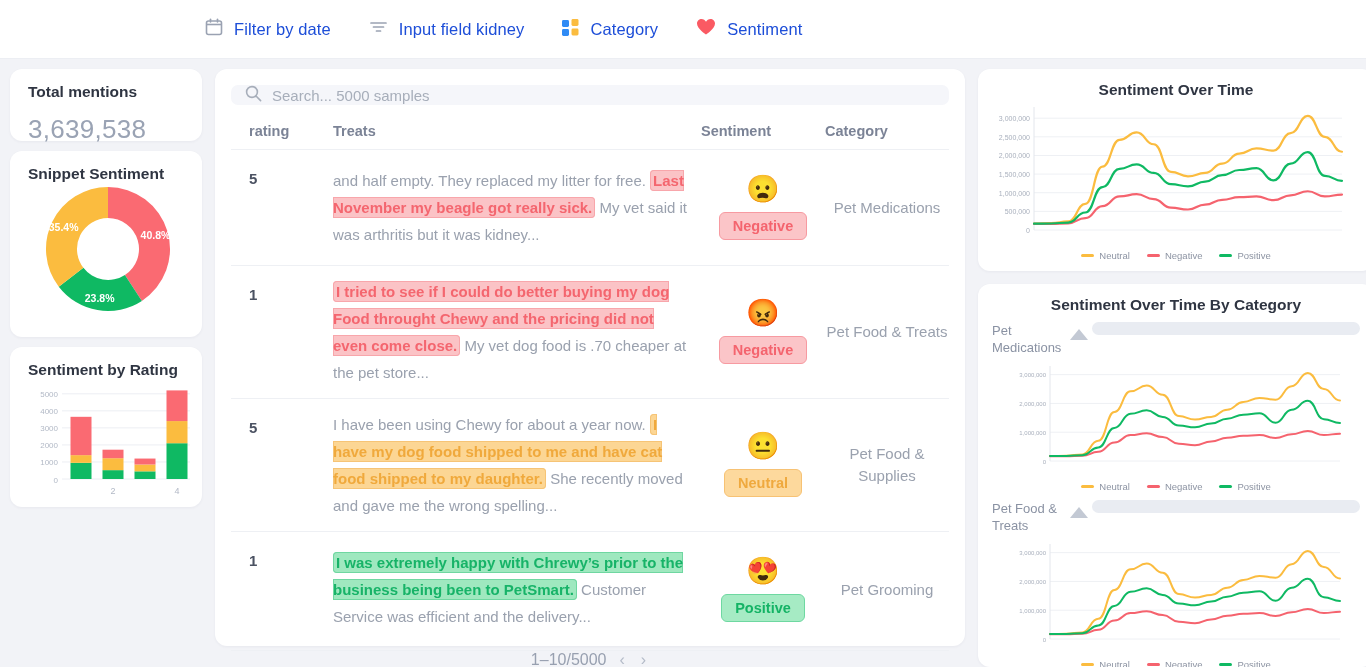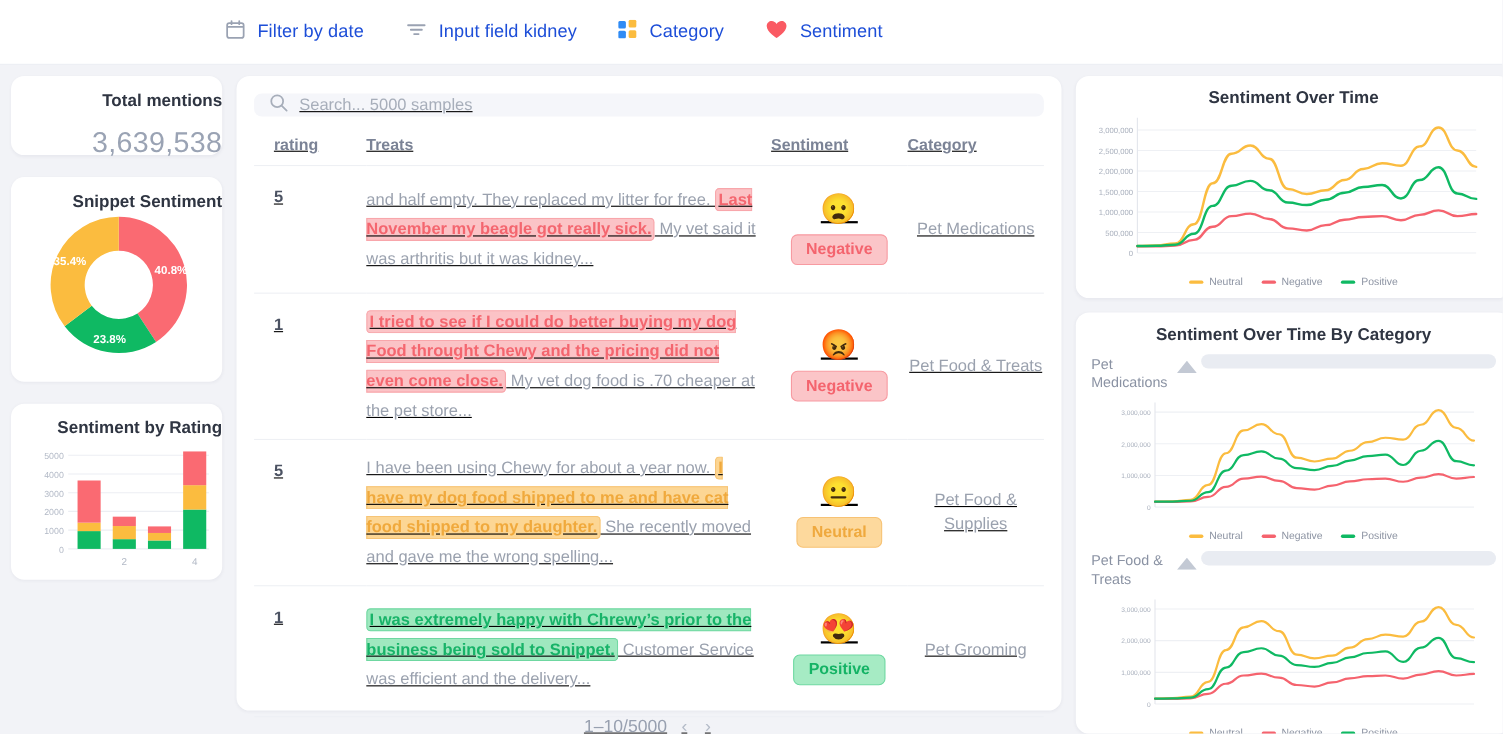"Total mentions" #leftcol { gap: 20px -> 10px; text-align: right -> none }
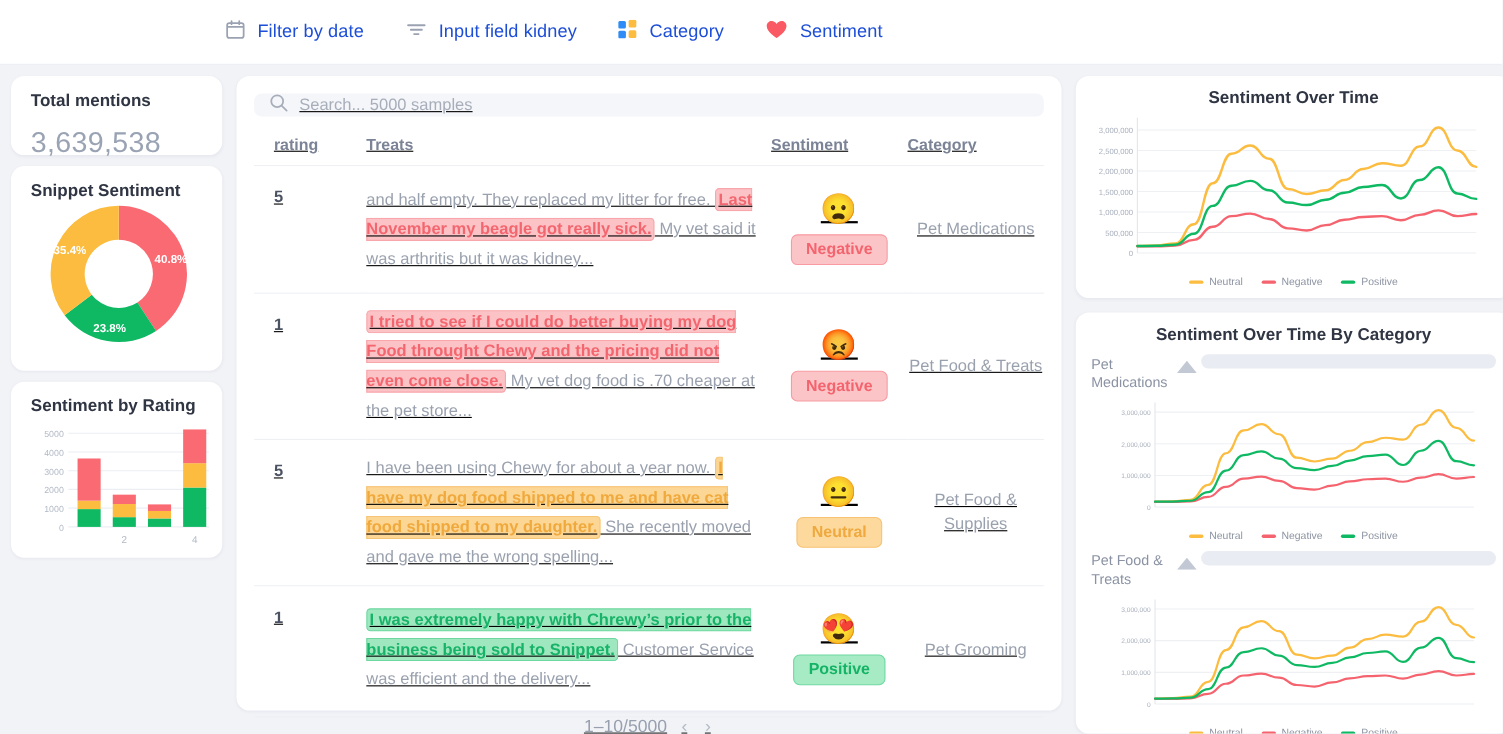"Search... 5000 samples" #table-card { text-decoration: underline -> none }
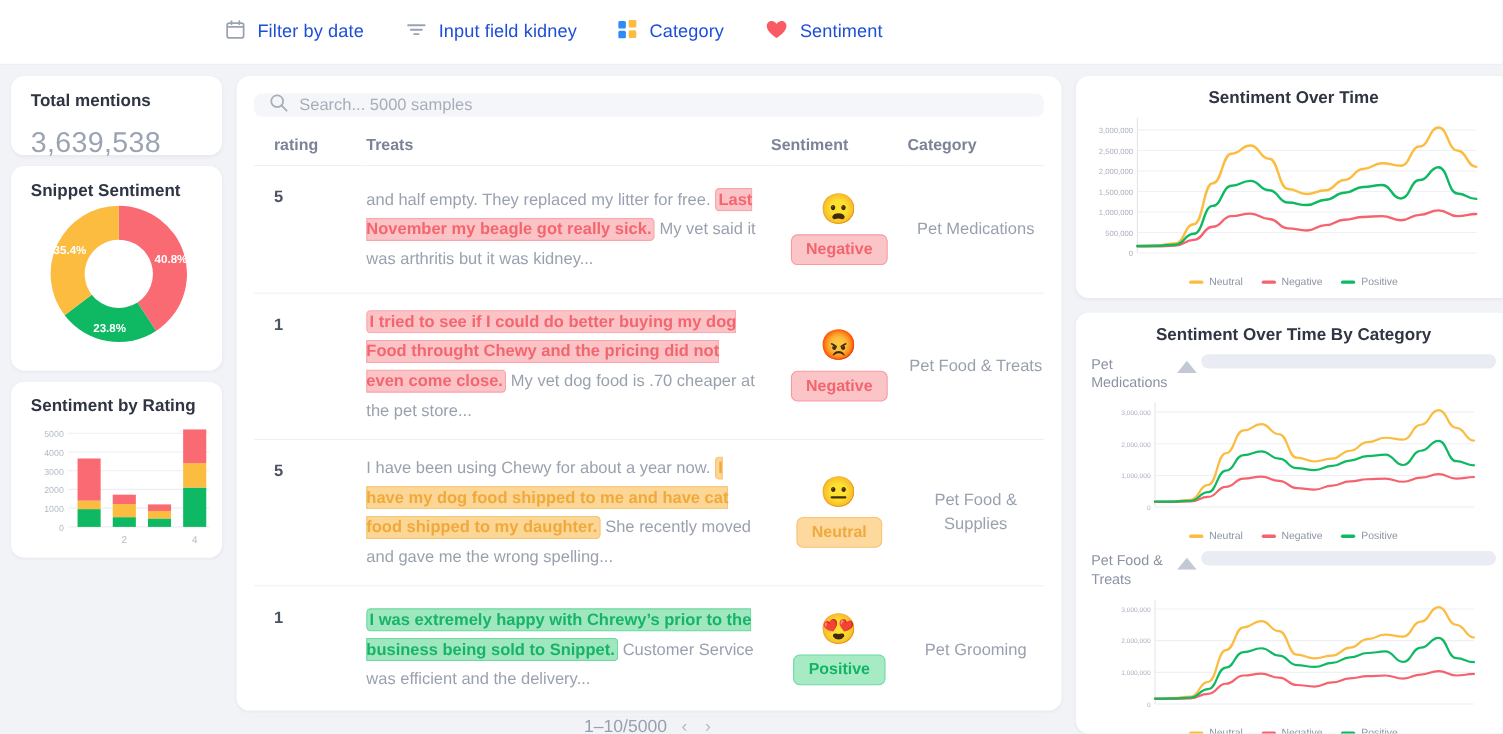"I was extremely happy with" span.hl { text: sold to Snippet -> been to PetSmart }
